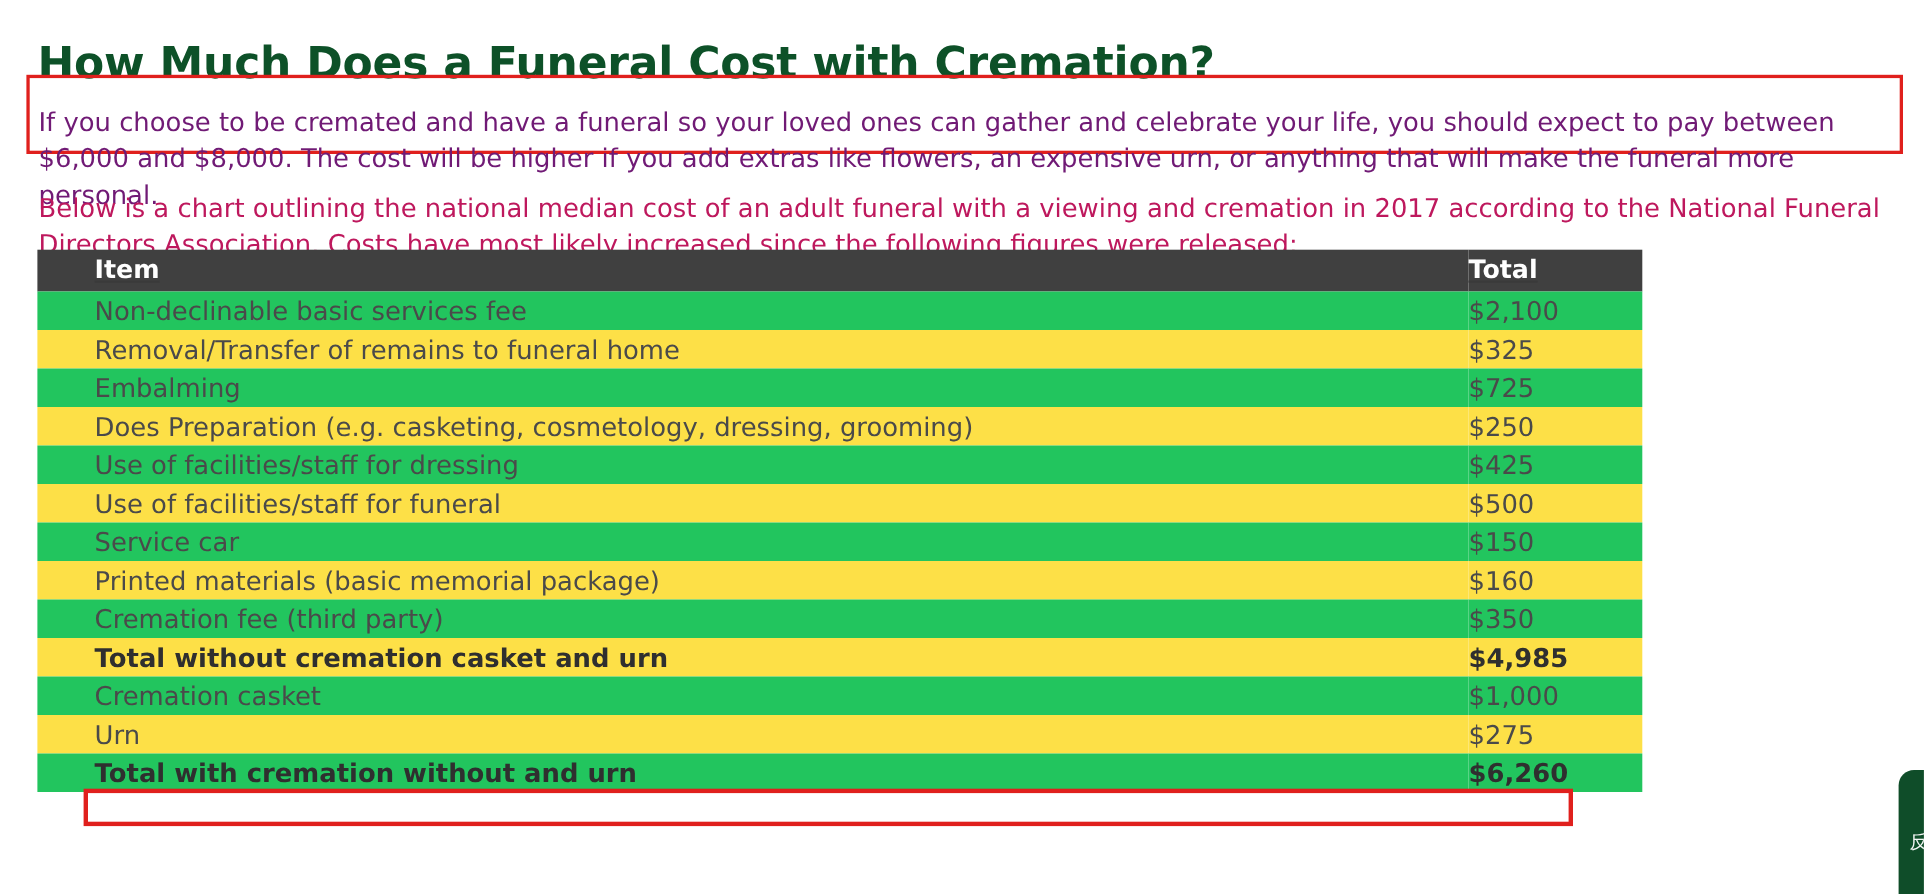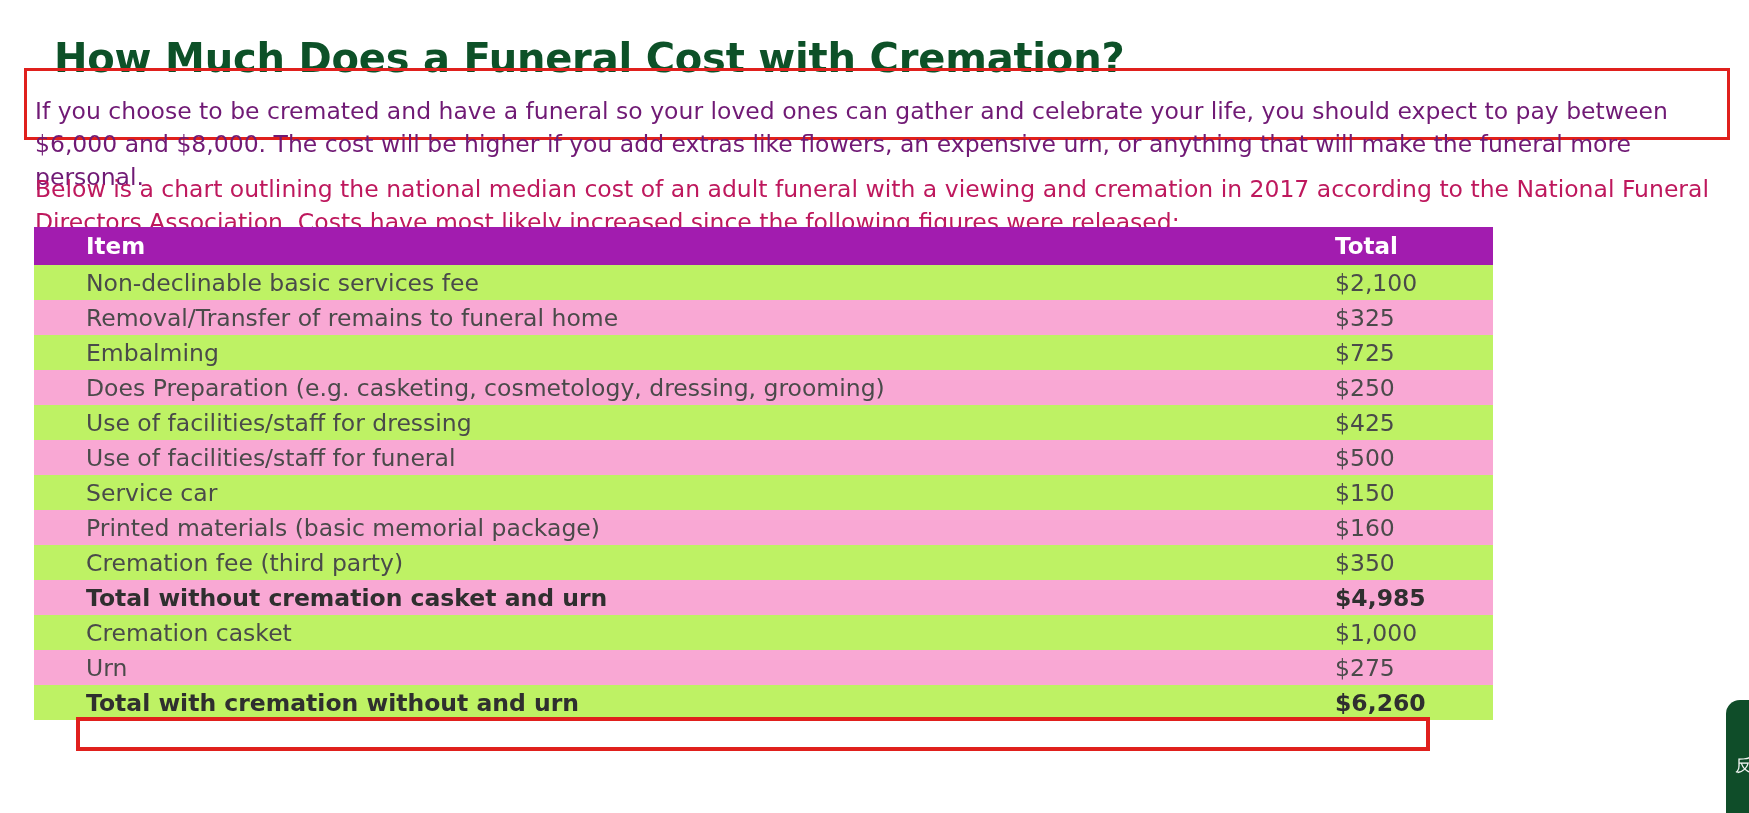"How Much Does a Funeral" .page-title { margin-left: 20px -> none }
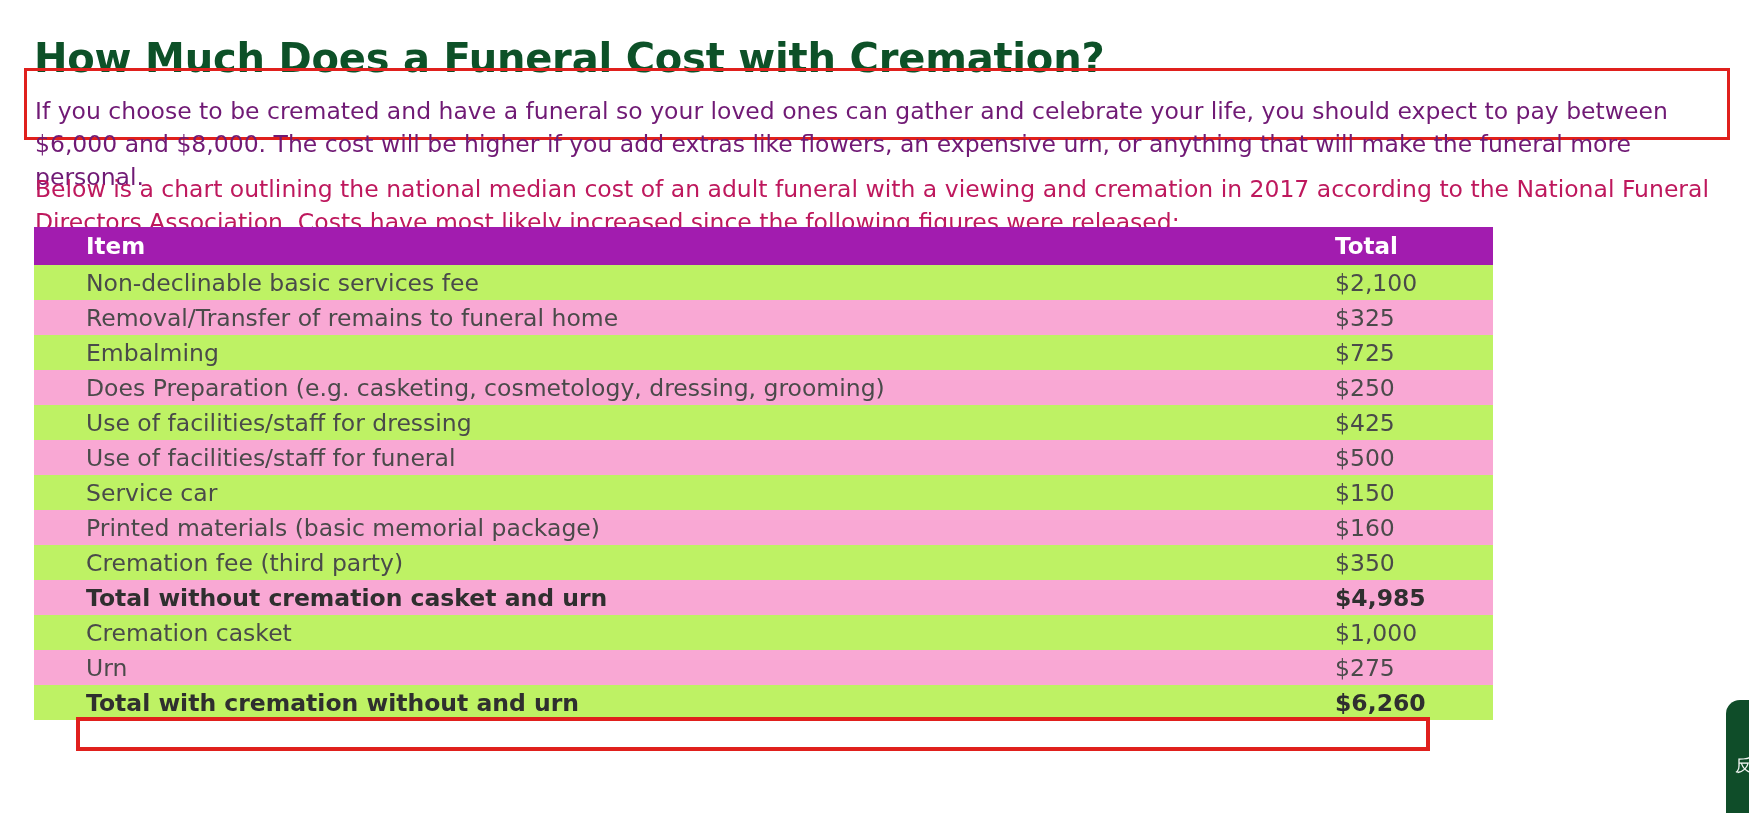"Item" .cost-table thead tr { background: #a21caf -> #404040; text-decoration: none -> underline }
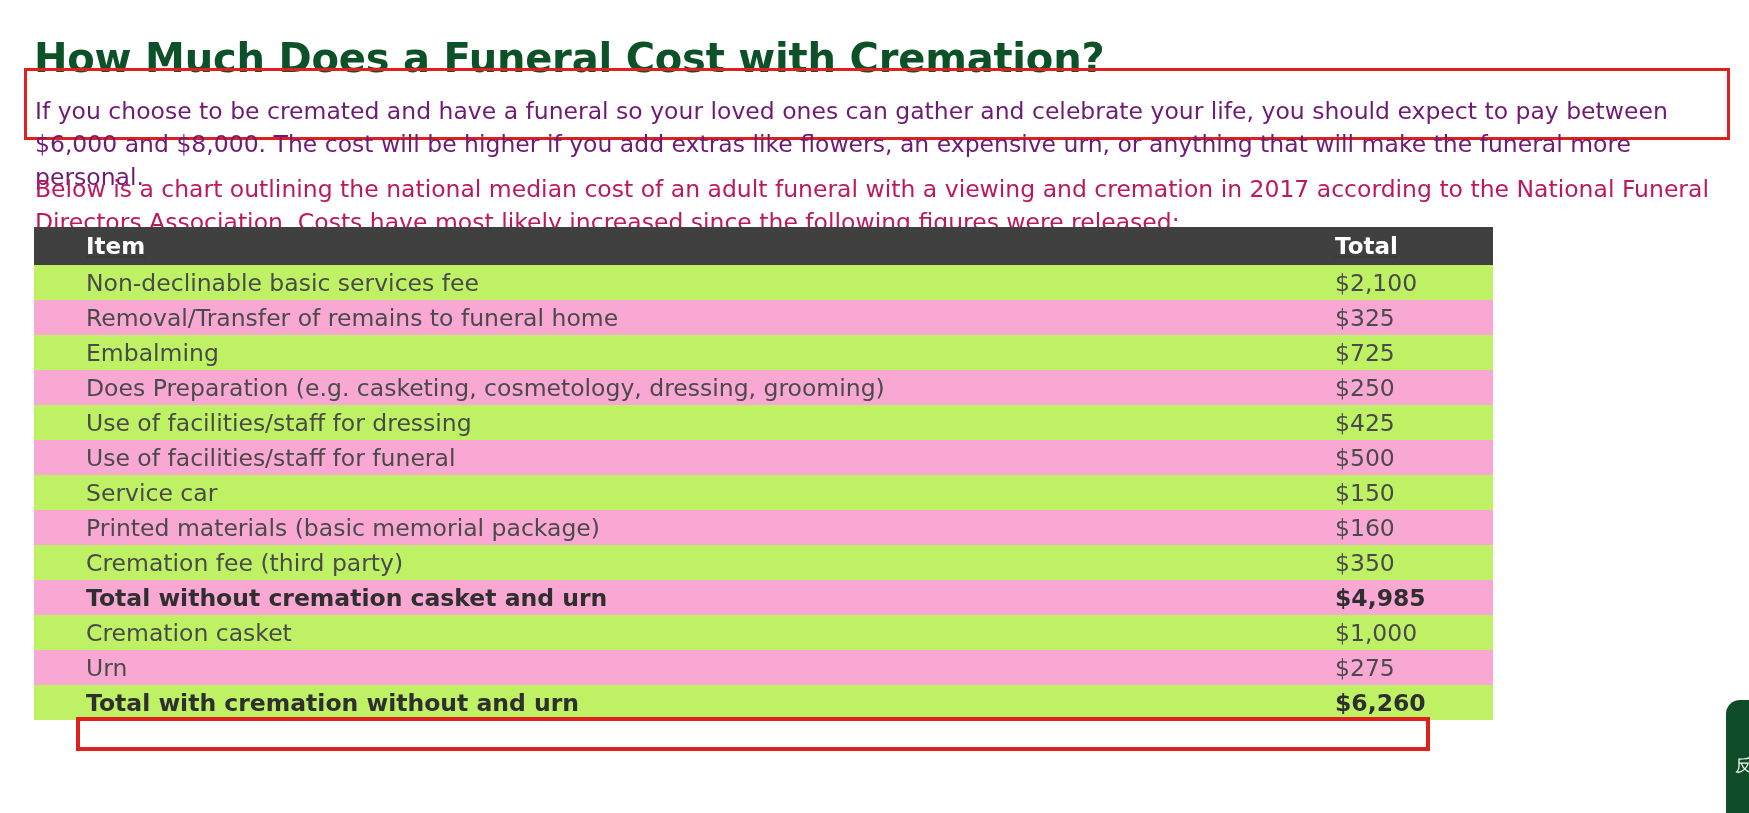"Non-declinable basic services fee" .cost-table tbody tr.odd { background: #bef264 -> #22c55e }
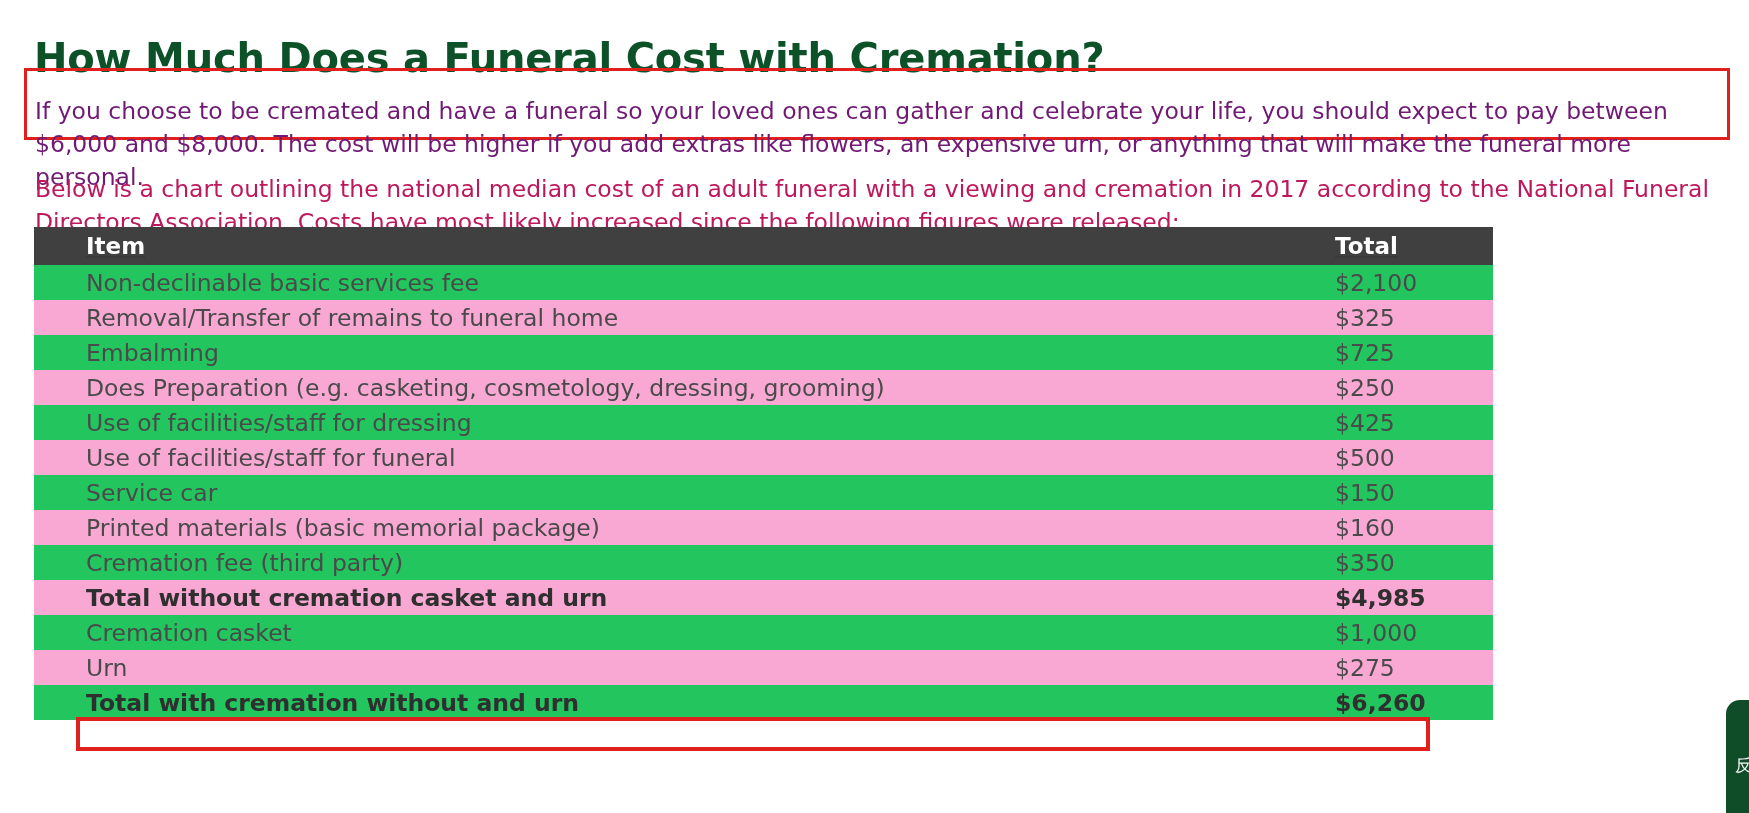"Removal/Transfer of remains to funeral" .cost-table tbody tr.even { background: #f9a8d4 -> #fde047 }
